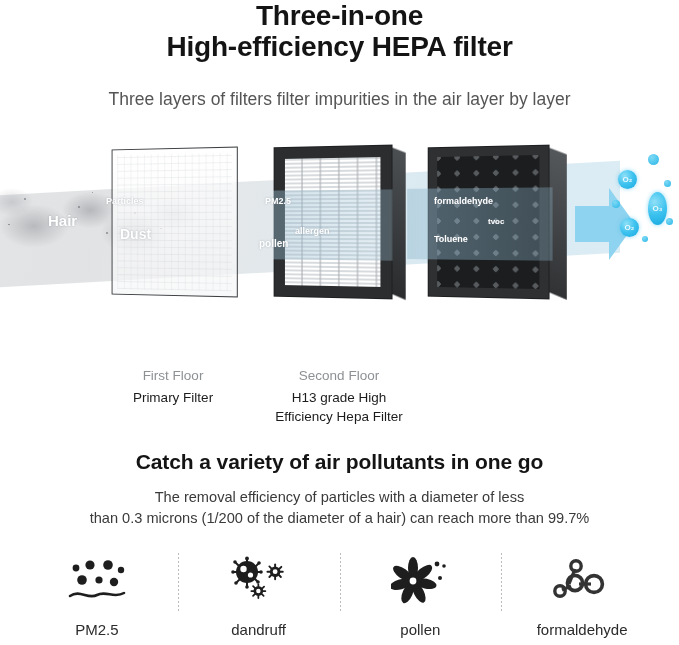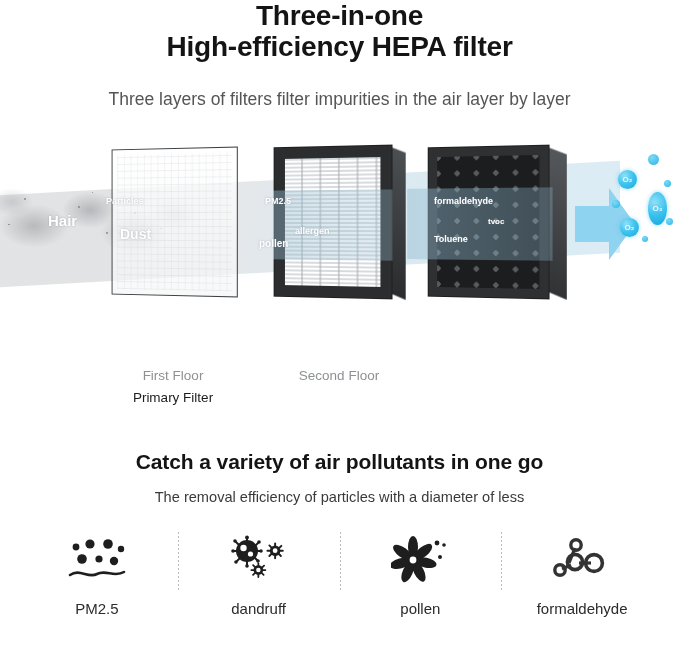"H13 grade High" div.name { html: none -> <div>H13 grade High Efficiency Hepa Filter</div> }
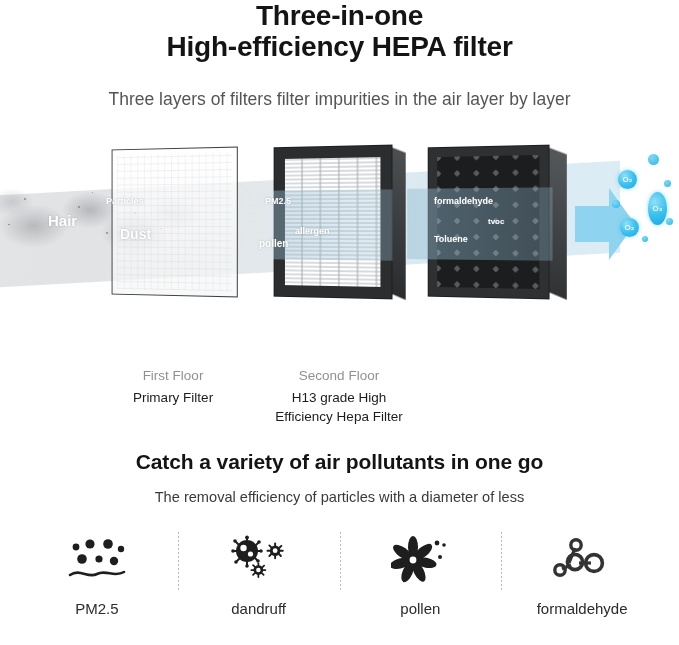"than 0.3 microns (1/200 of" div.efficiency { html: none -> <div>than 0.3 microns (1/200 of the diameter of a hair) can reach more than 99.7%</div> }
